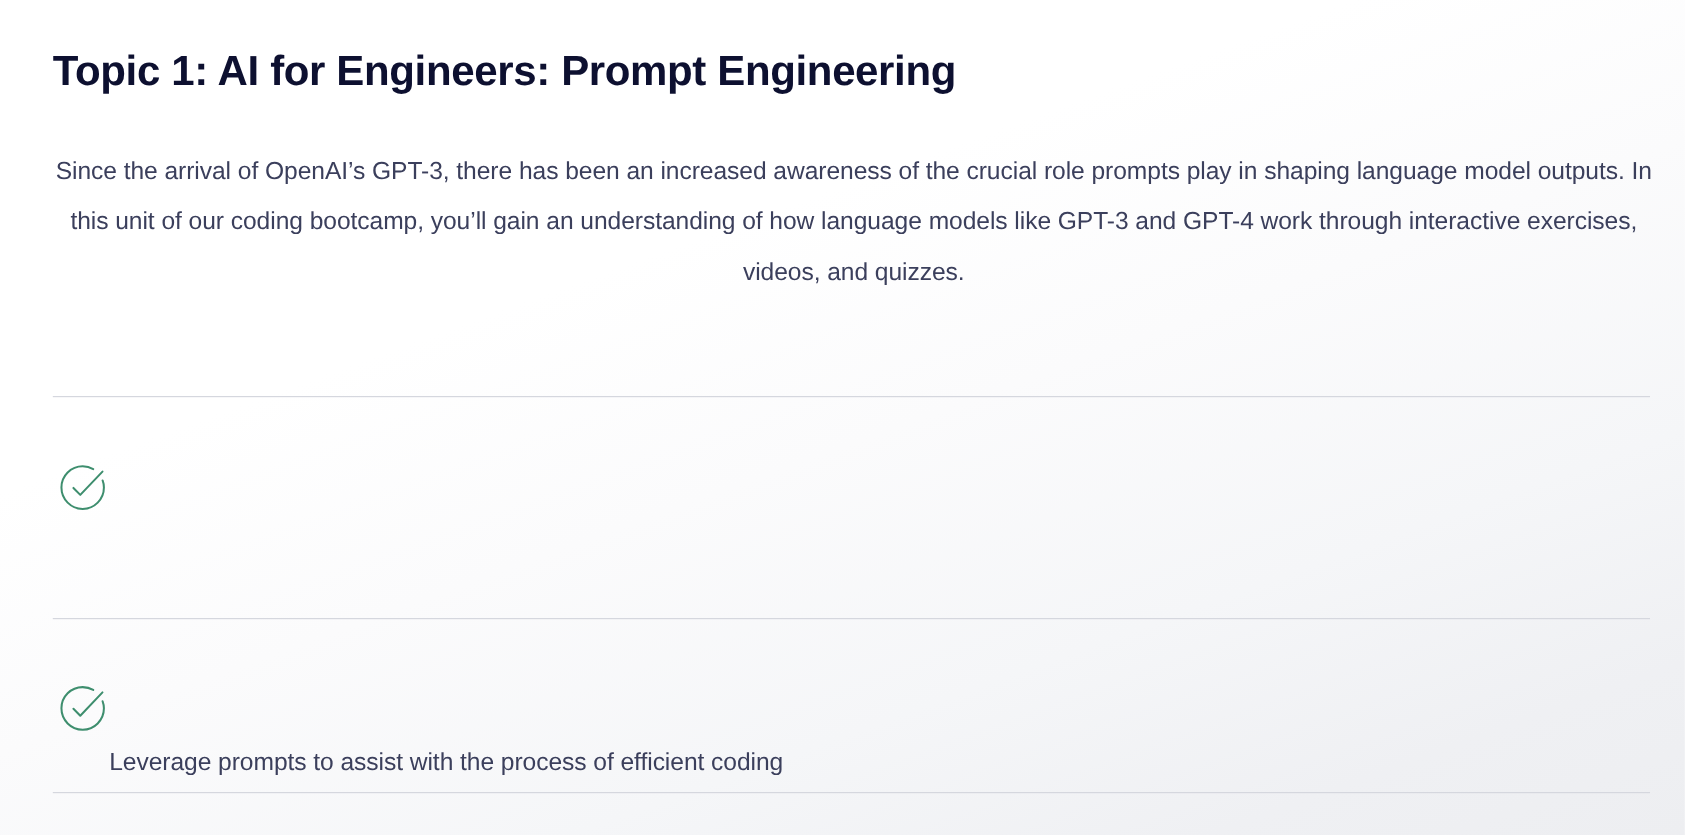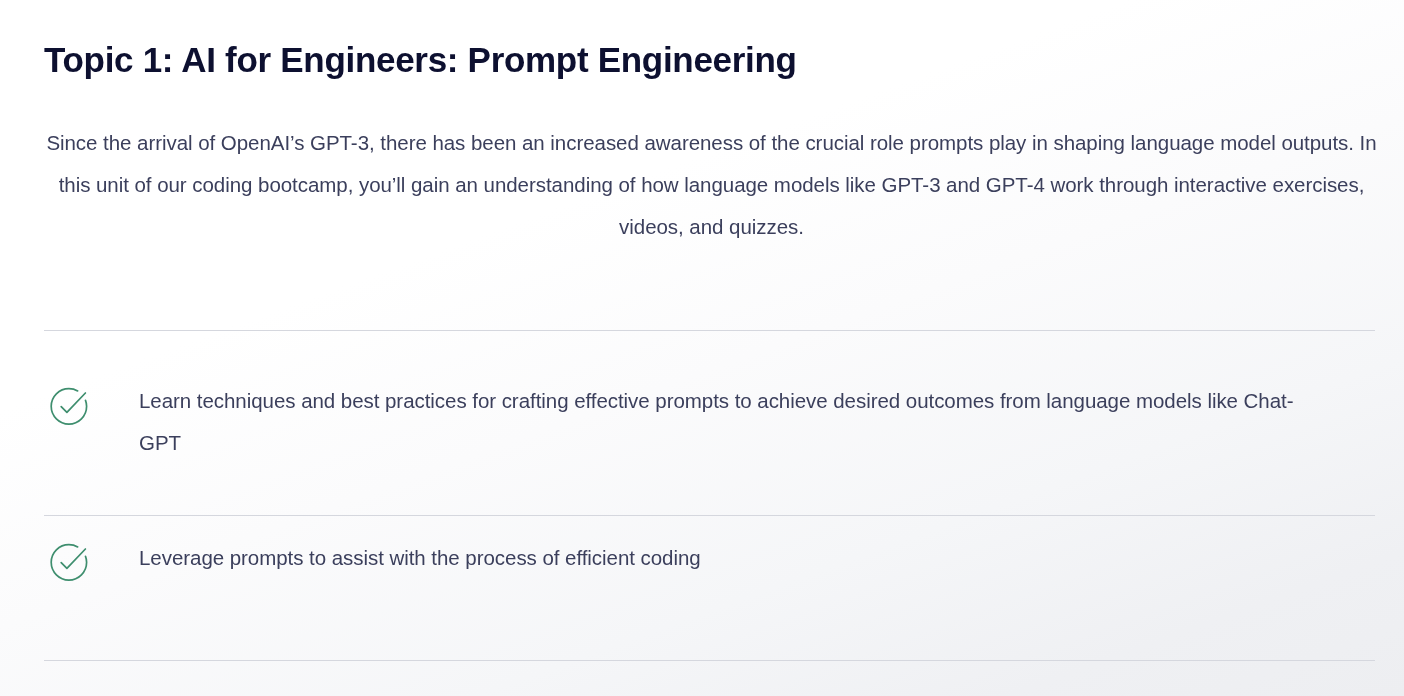"Learn techniques and best practices" span.outcome-text { html: <span>Learn techniques and best practices for crafting effective prompts to achieve desired outcomes from language models like Chat-GPT</span> -> none }
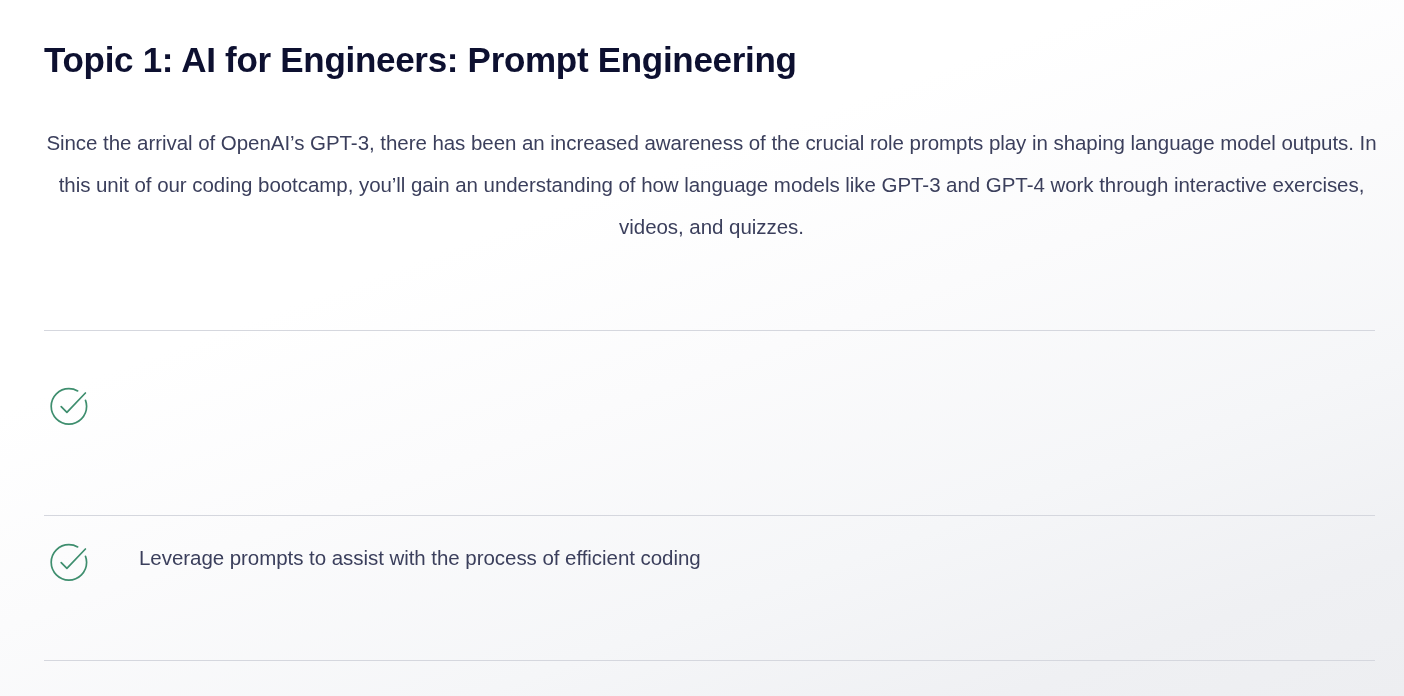"Leverage prompts to assist with" .outcome-row.row-2 { flex-direction: none -> column; top: 536px -> 564px }
